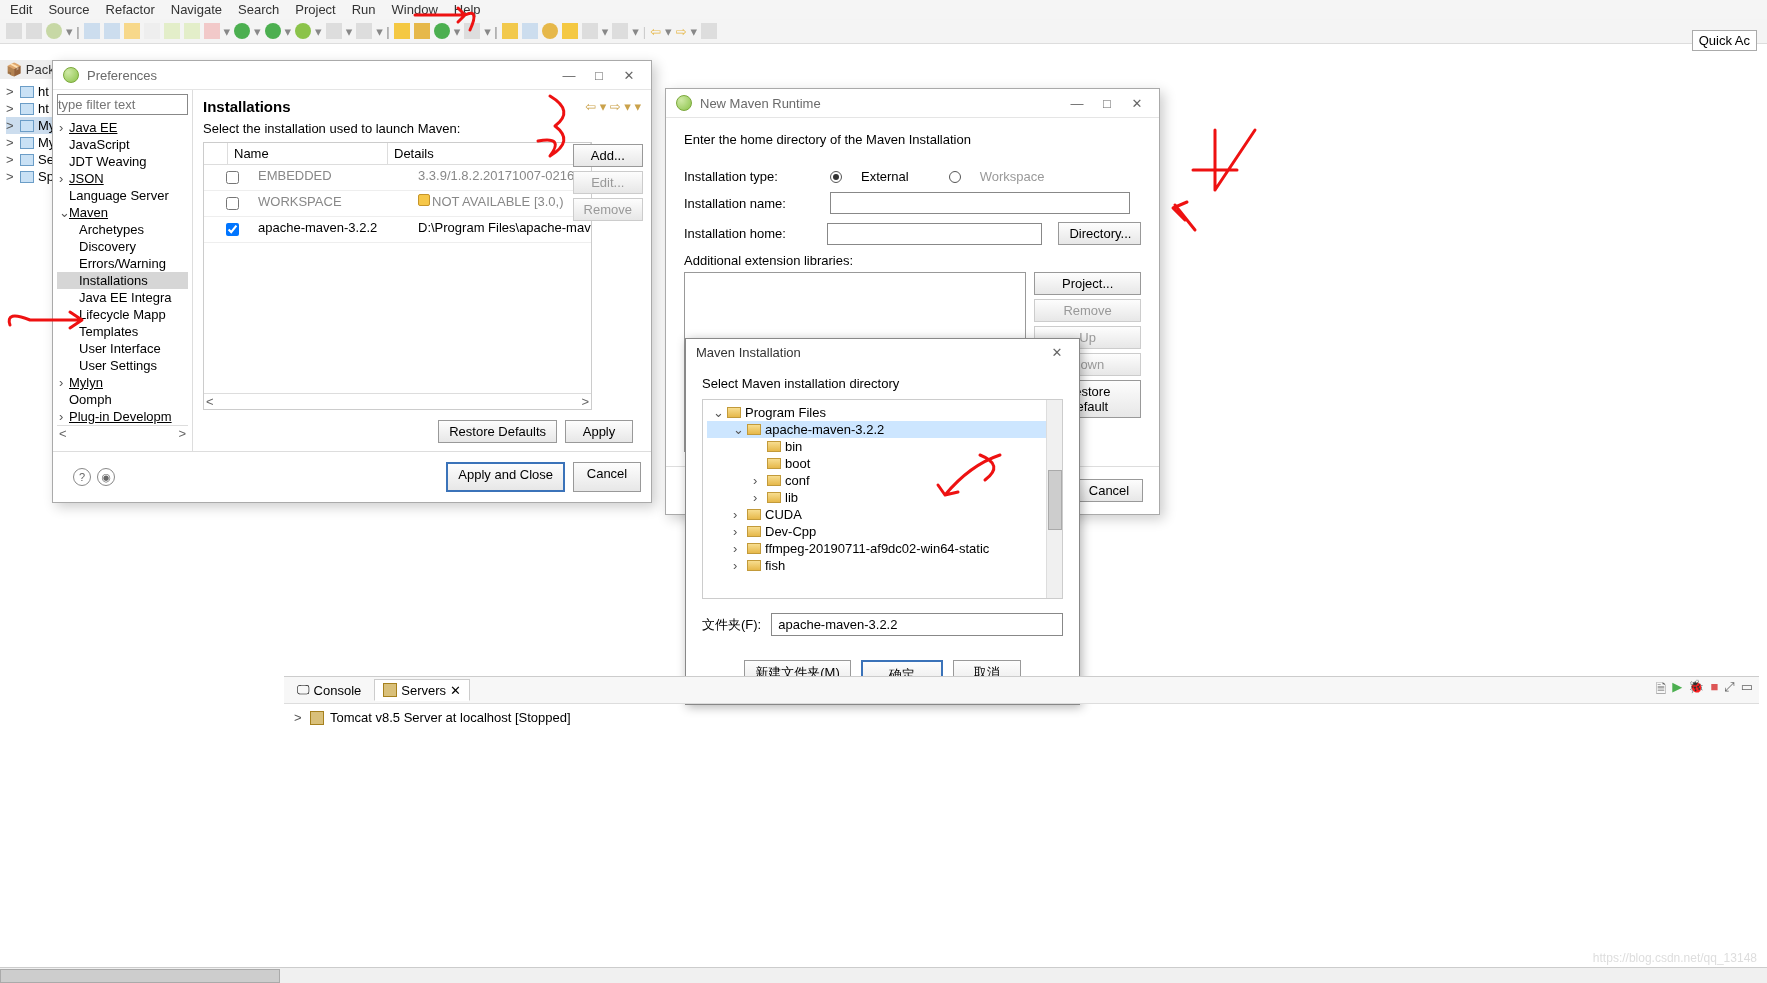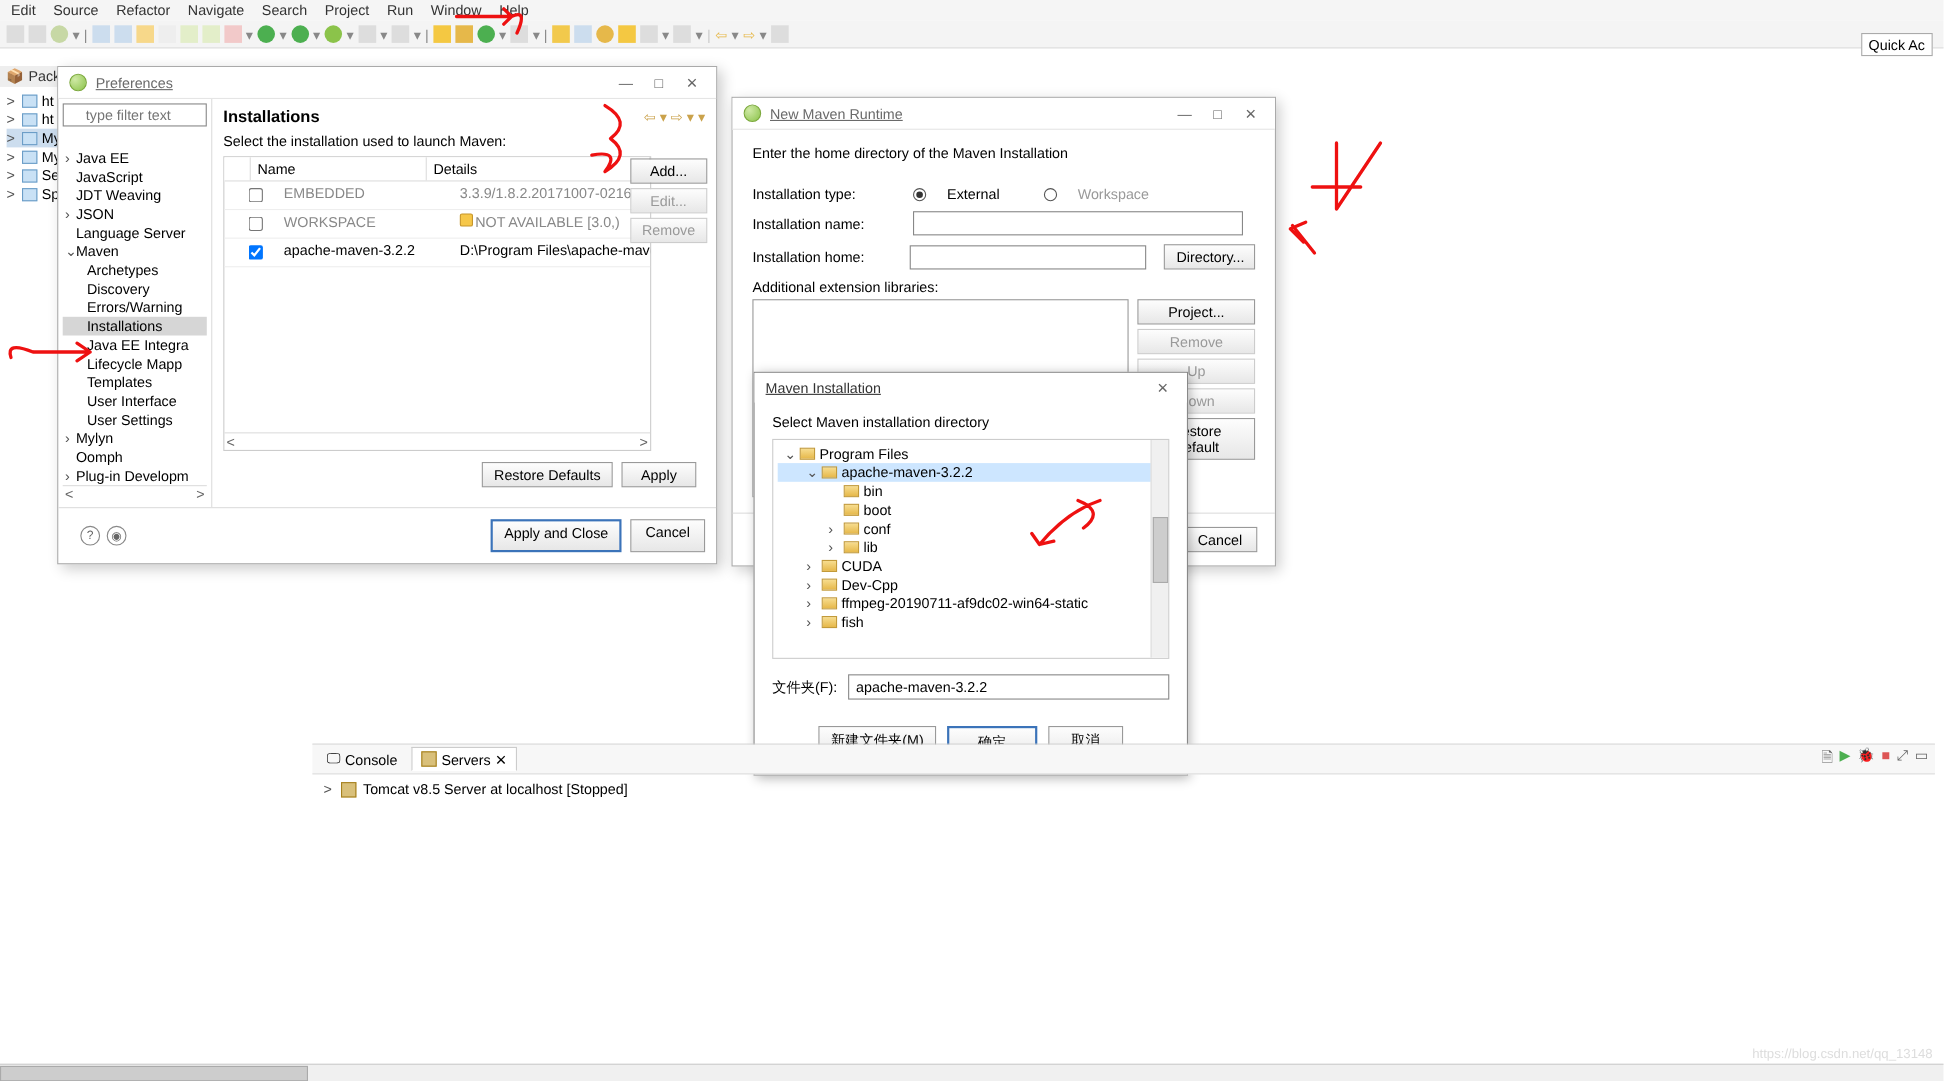"Preferences" .titlebar .title { text-decoration: underline -> none }
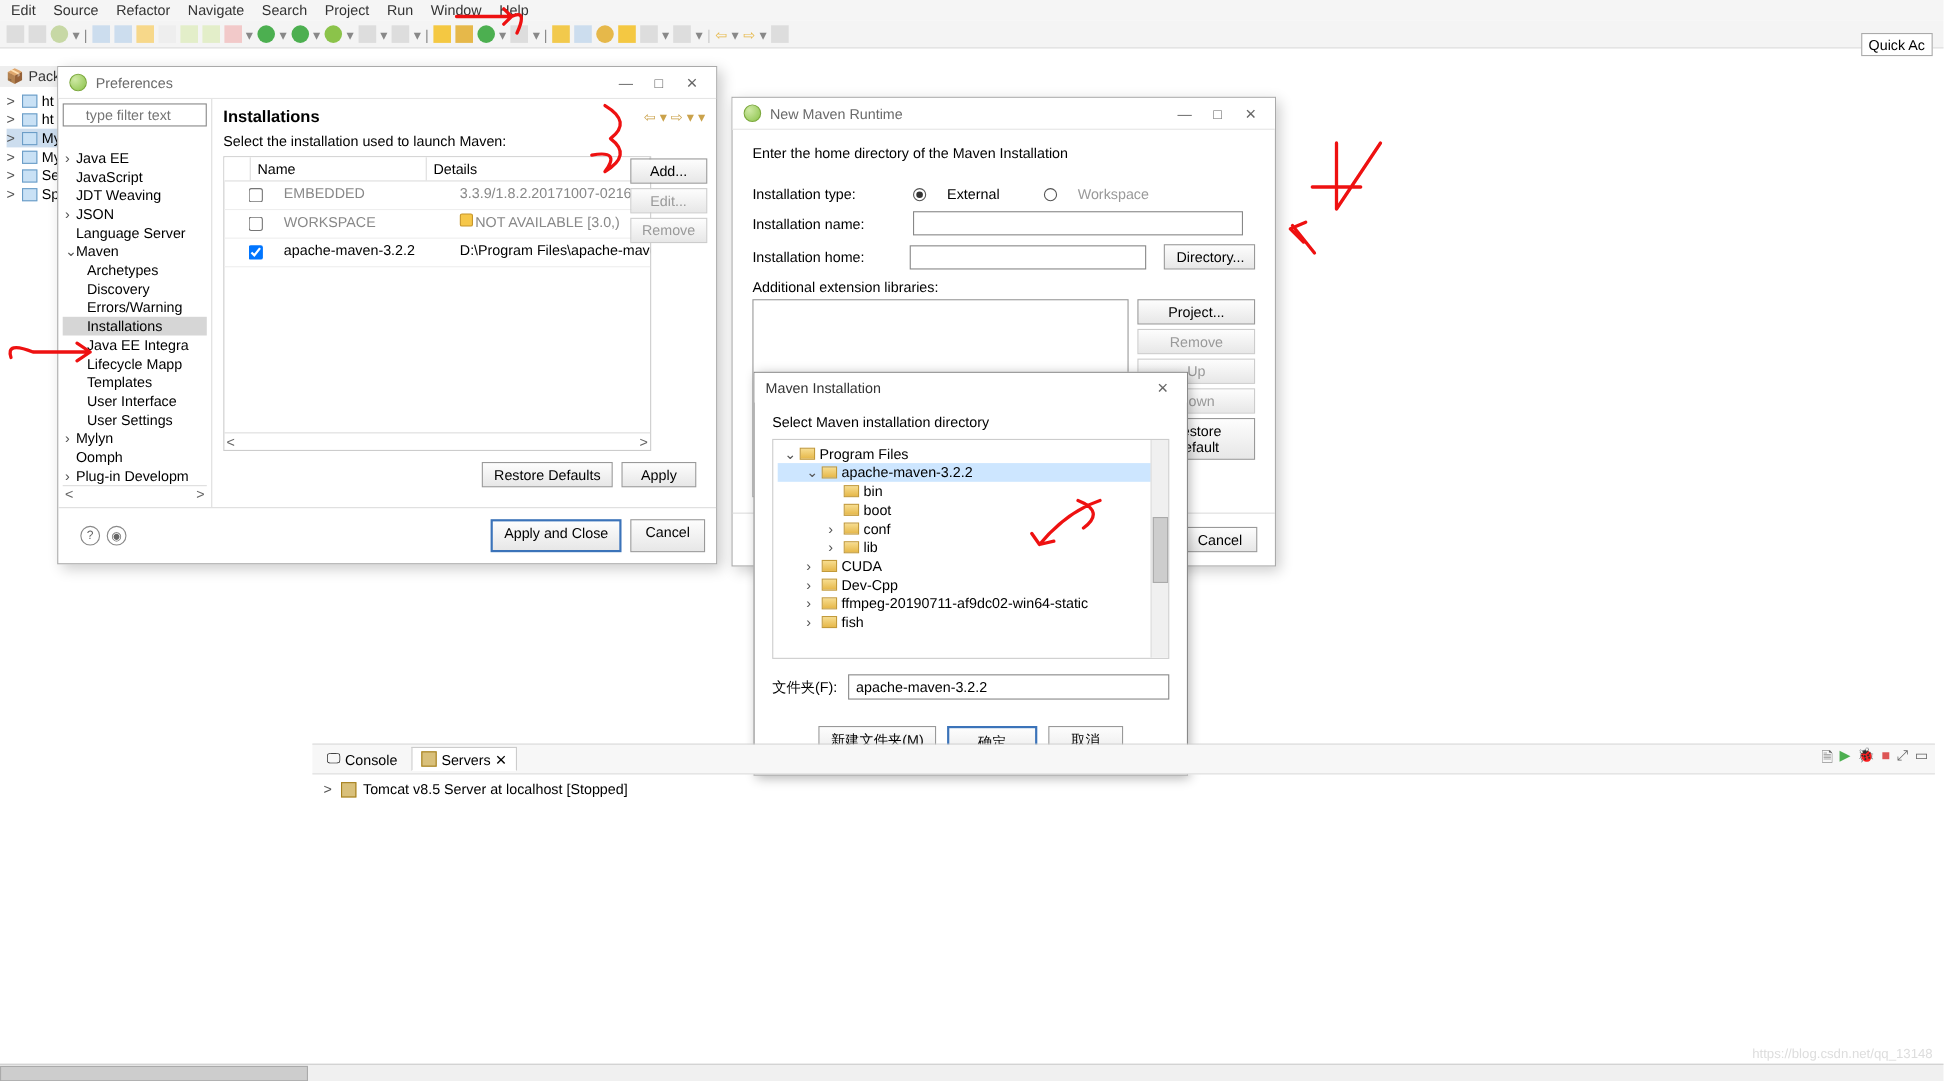"type filter text" .filter-input { margin-bottom: 20px -> 4px; padding: 2px 20px -> 2px 0 }
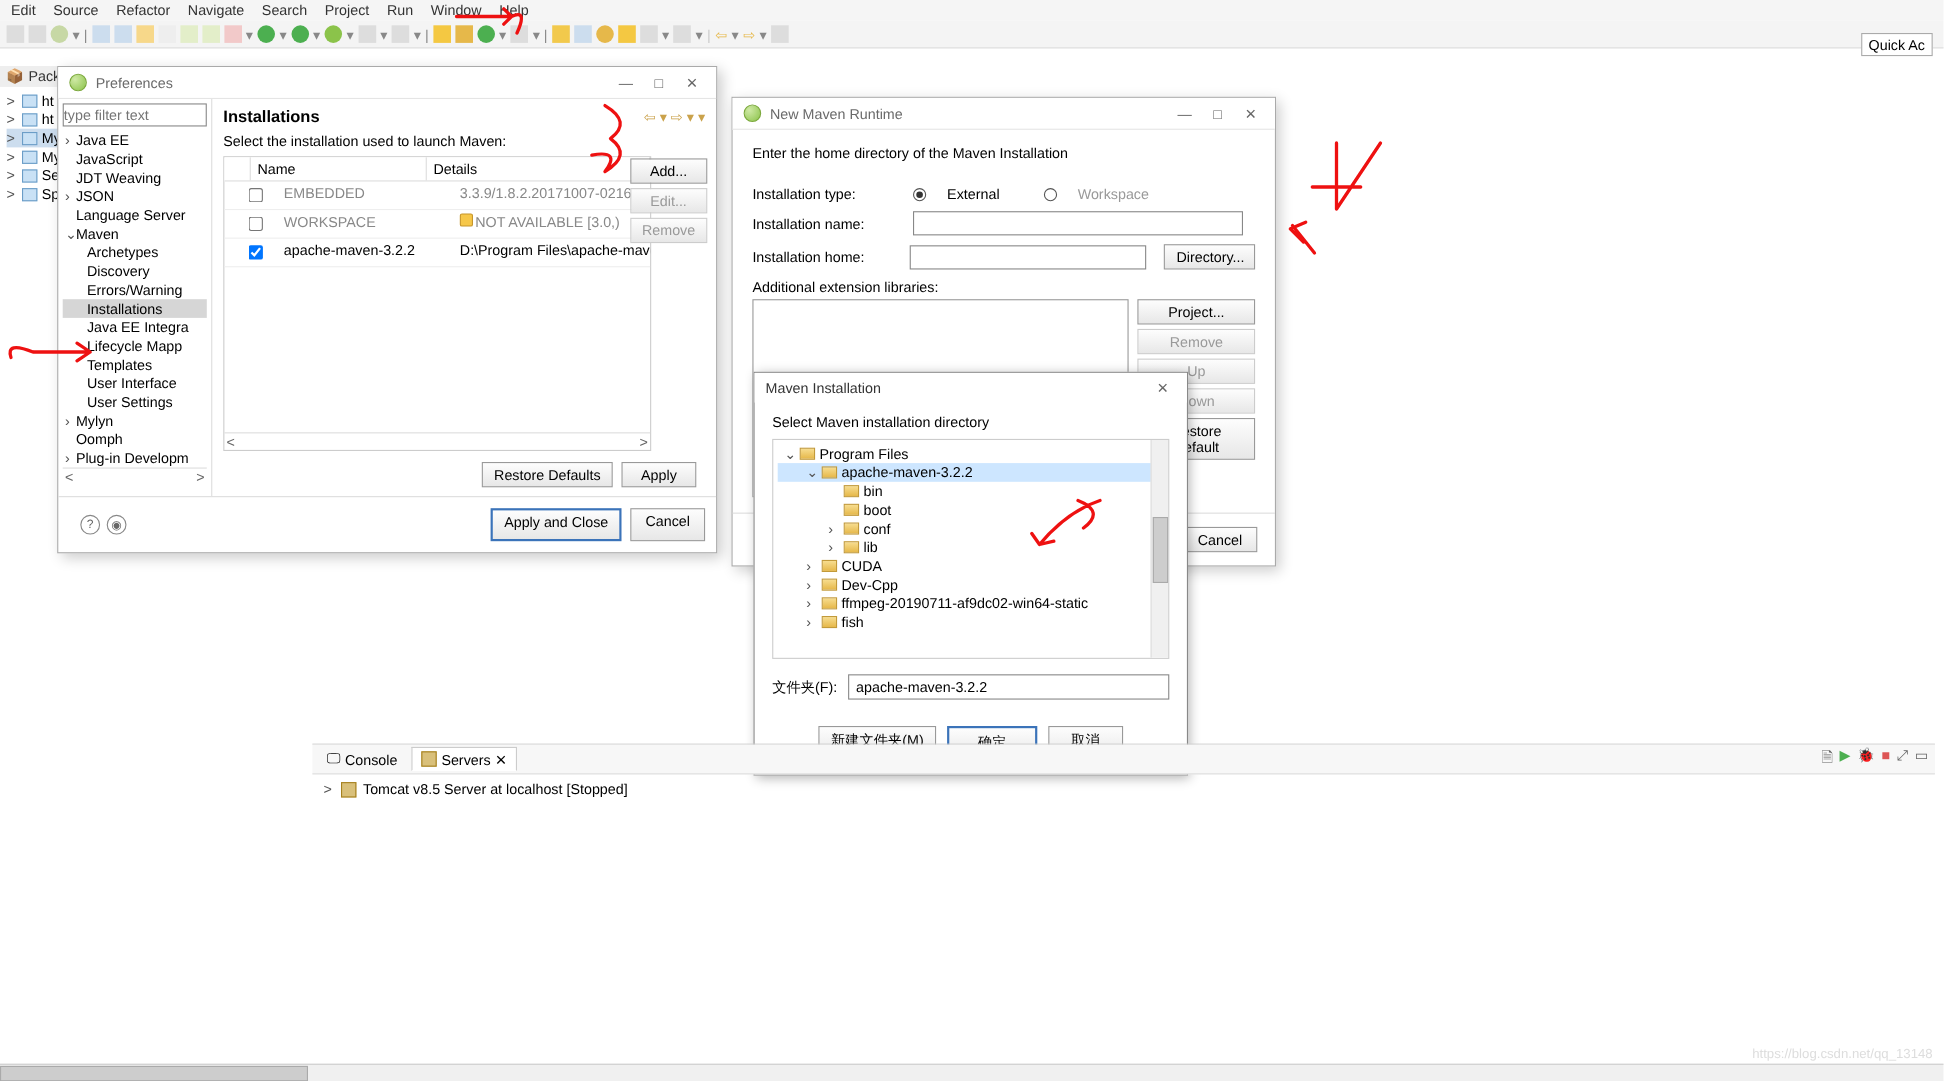"› Java EE" .pref-tree .node.parent { text-decoration: none -> underline }
